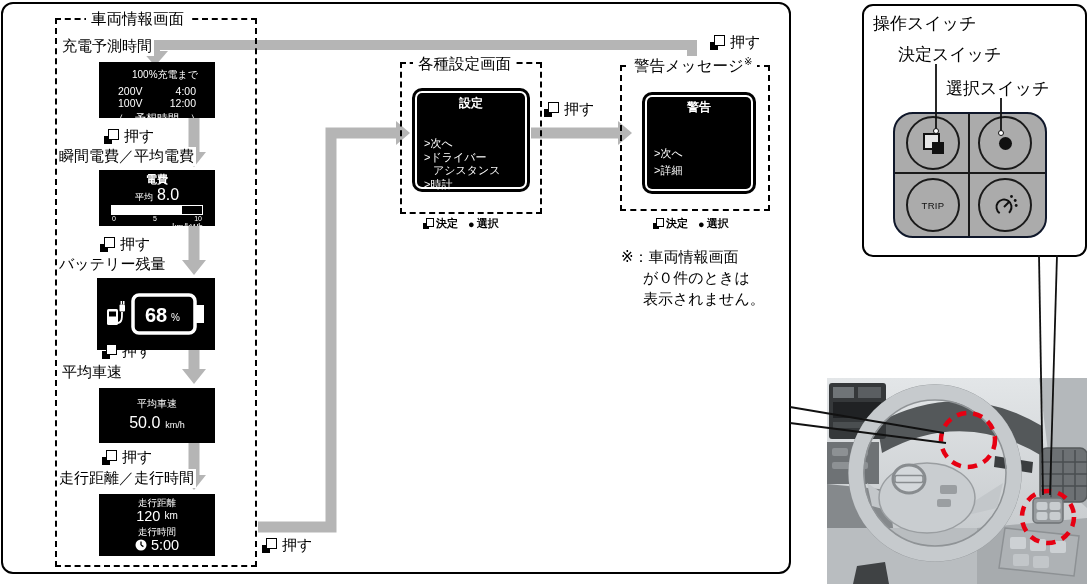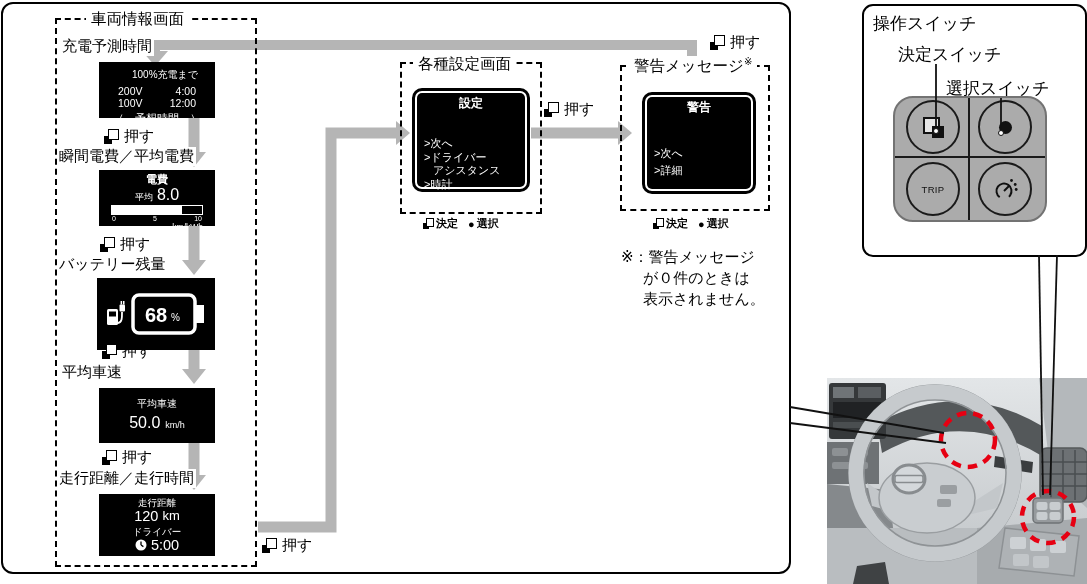"TRIP" .pad { border: 2px solid #737373 -> 2px solid #0f172a; top: 96px -> 112px }
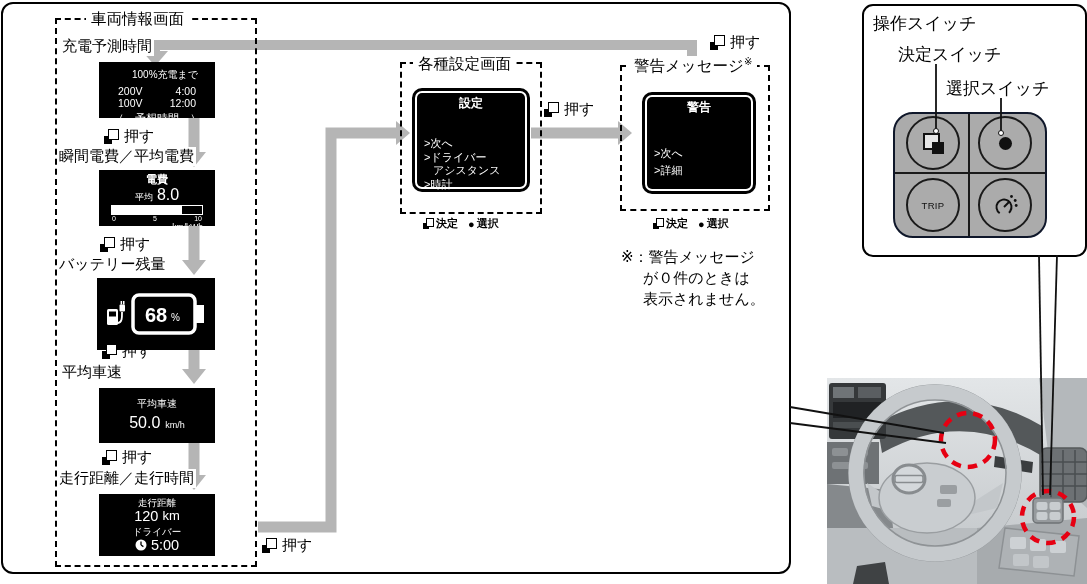"※：警告メッセージ" div { text: 警告メッセージ -> 車両情報画面 }
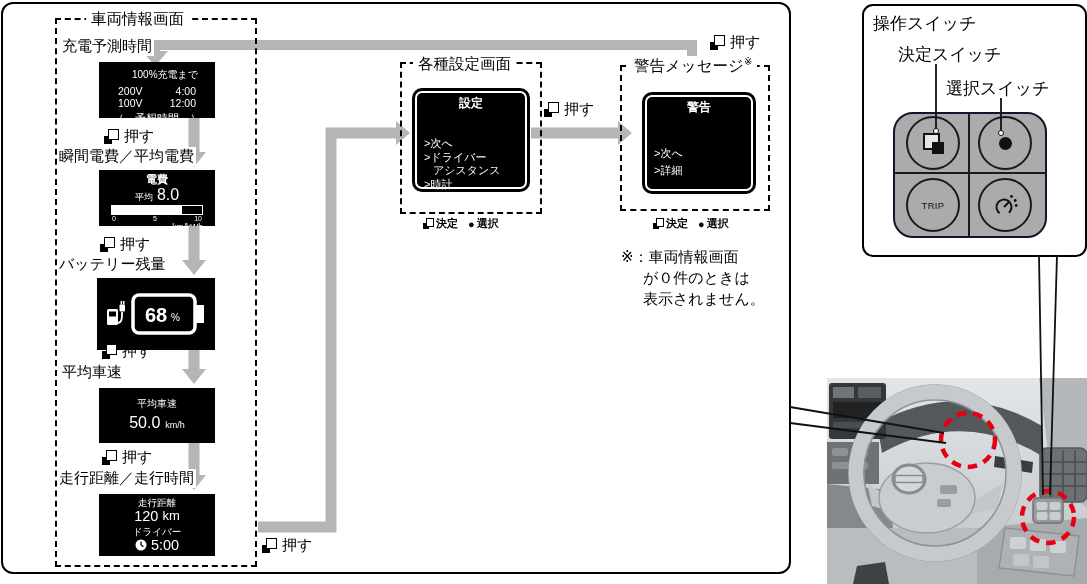"km" .s5-u { font-size: 13px -> 10px }
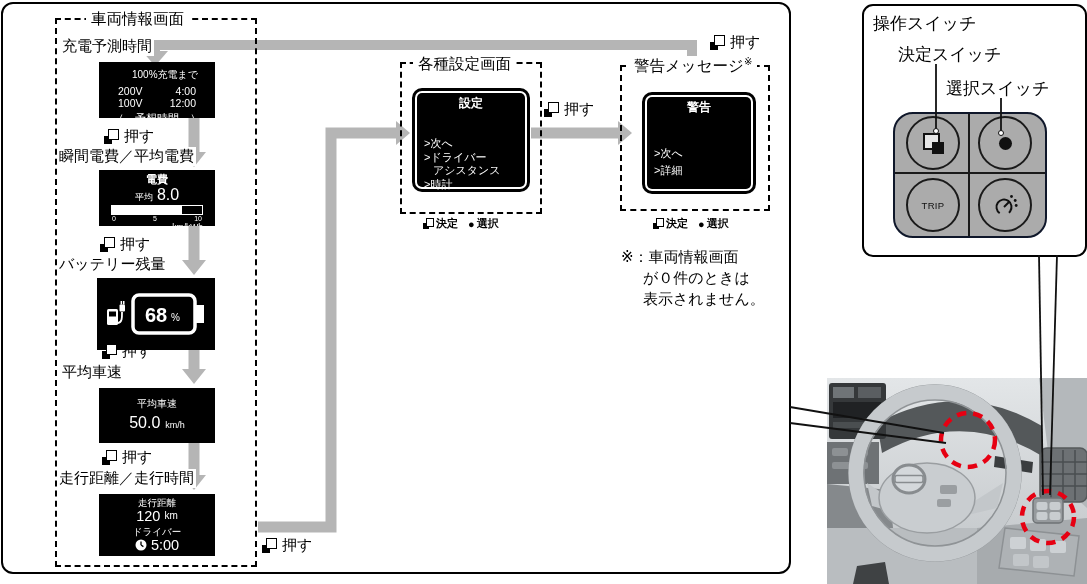"ドライバー" div.s5-l { text: ドライバー -> 走行時間 }
